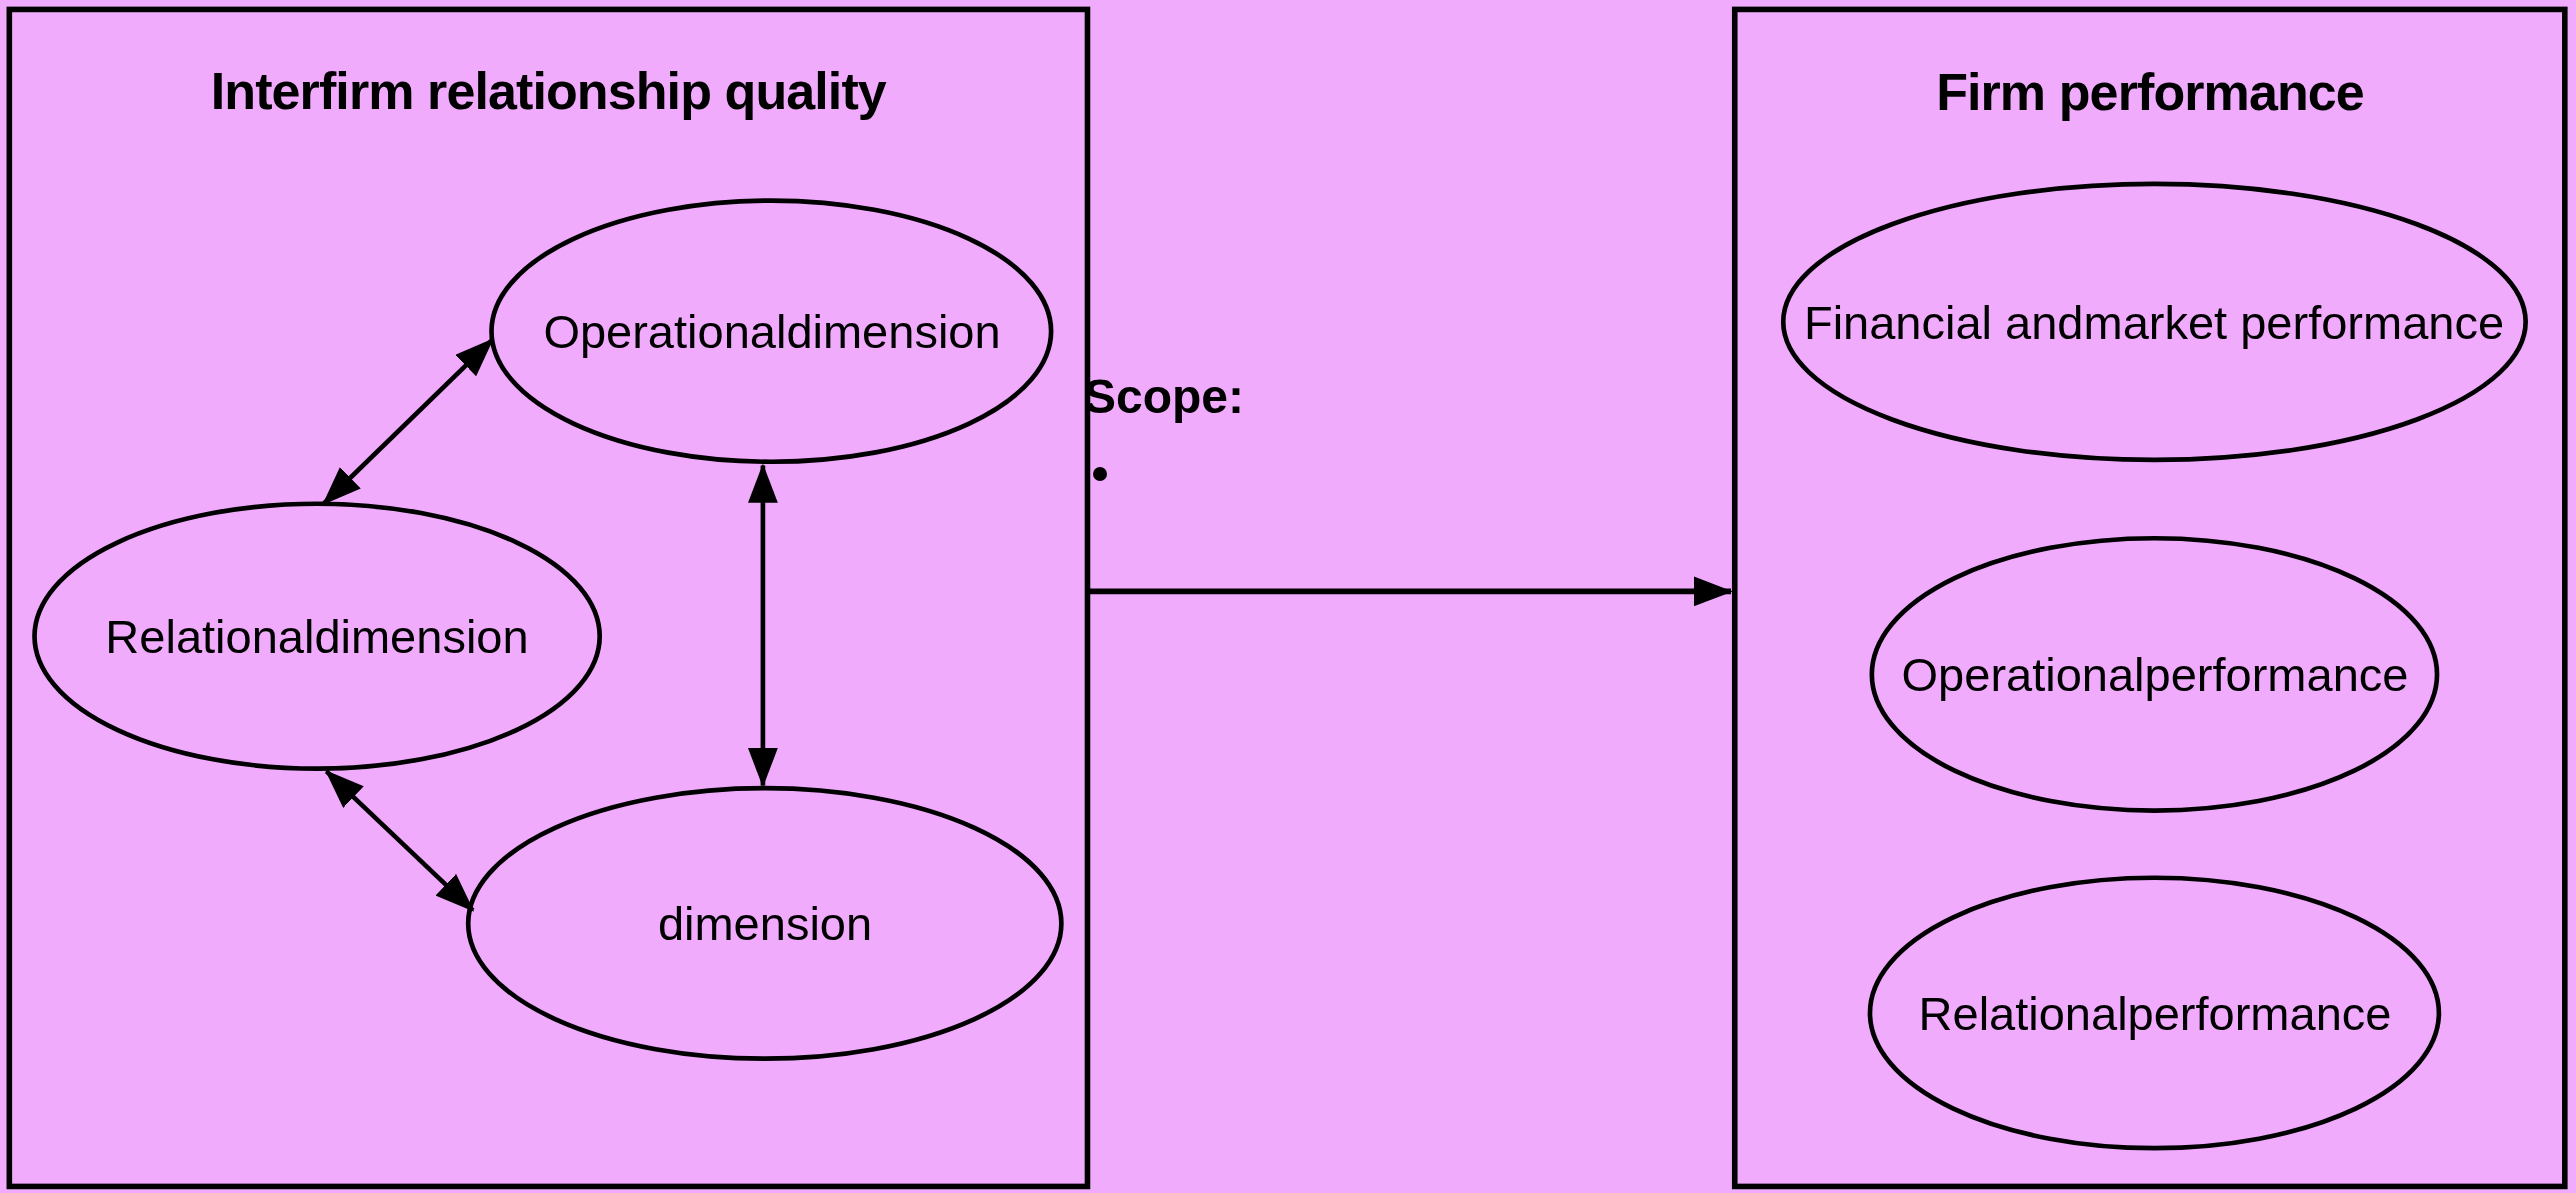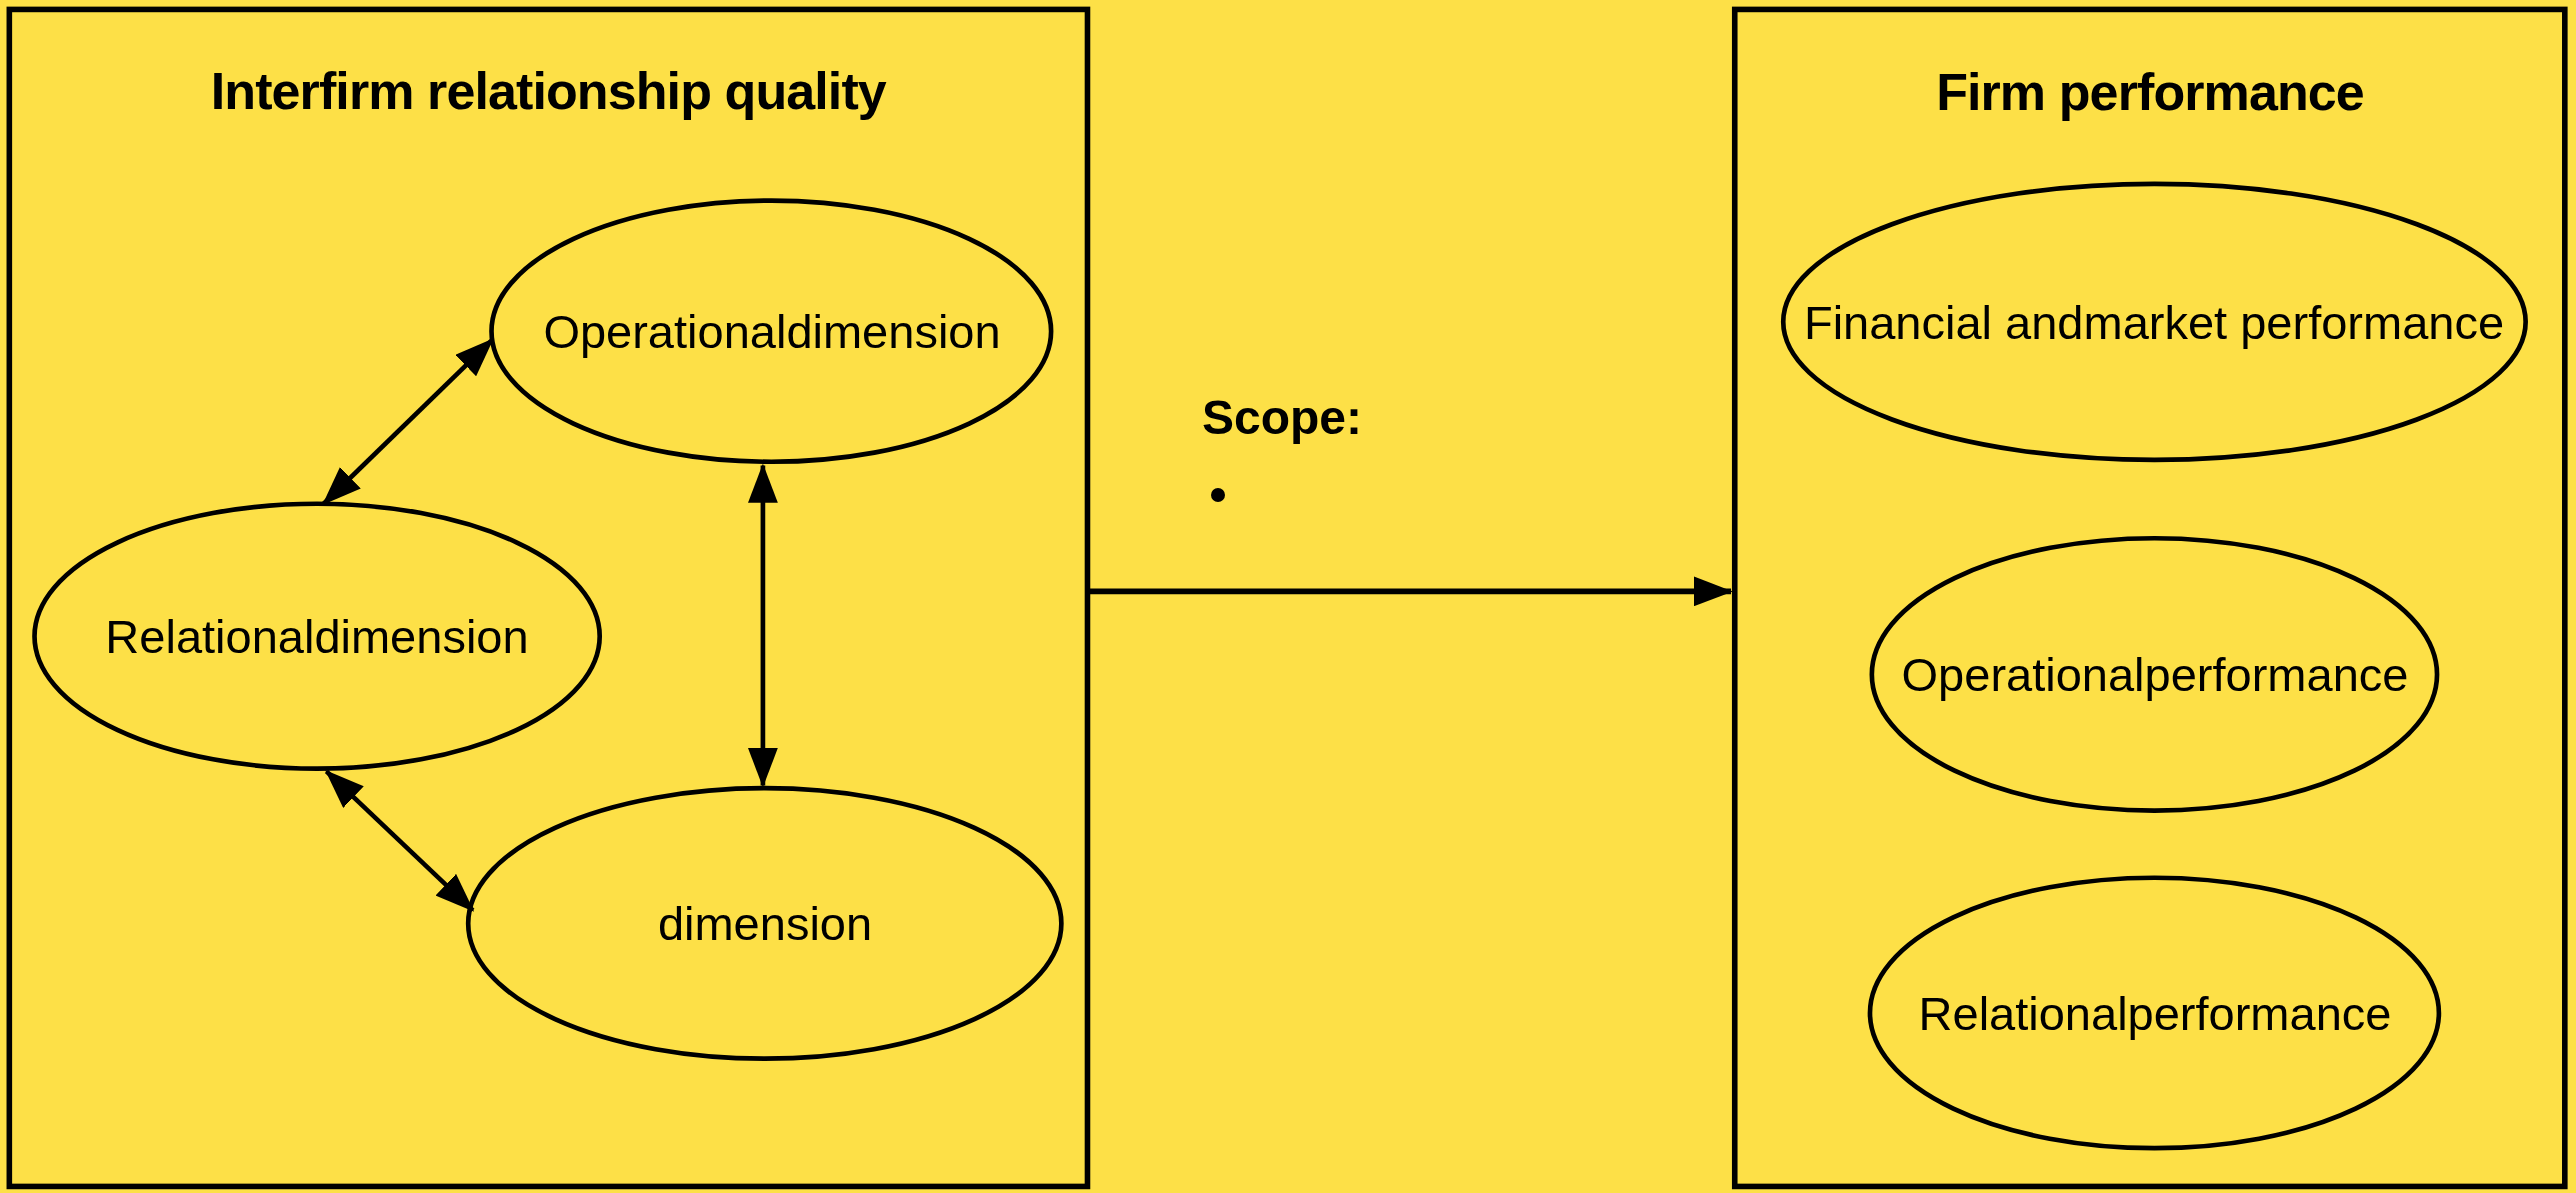"Interfirm relationship quality" #canvas { background: #fde047 -> #f0abfc }
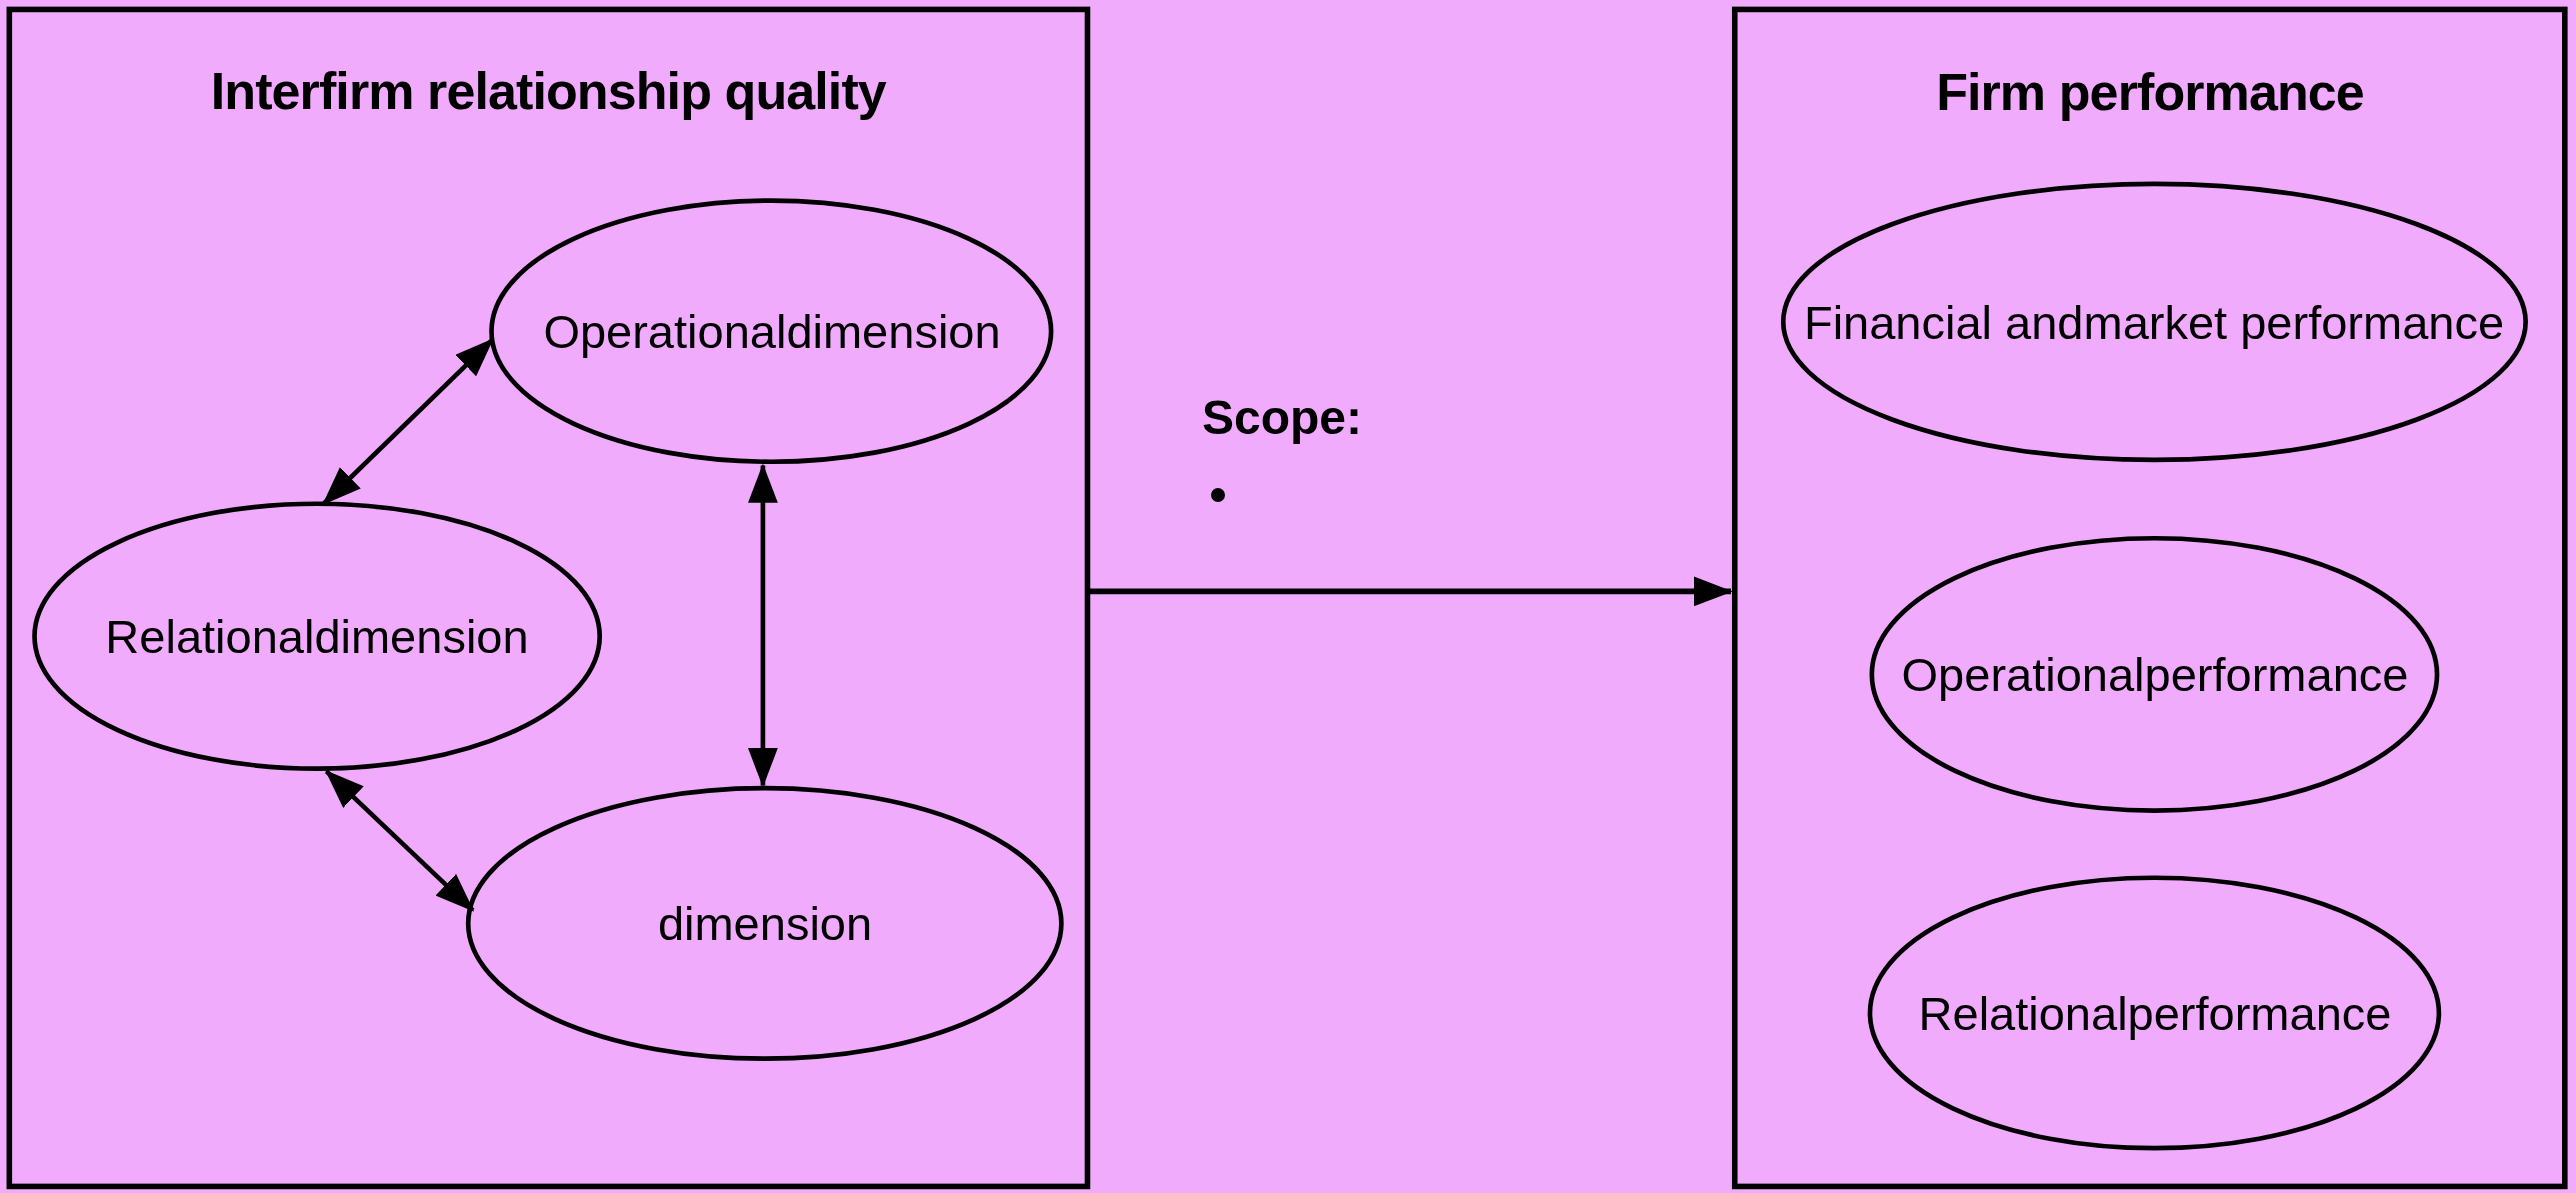"Scope:" .scope { left: 1202px -> 1084px; margin-top: 21px -> none }
